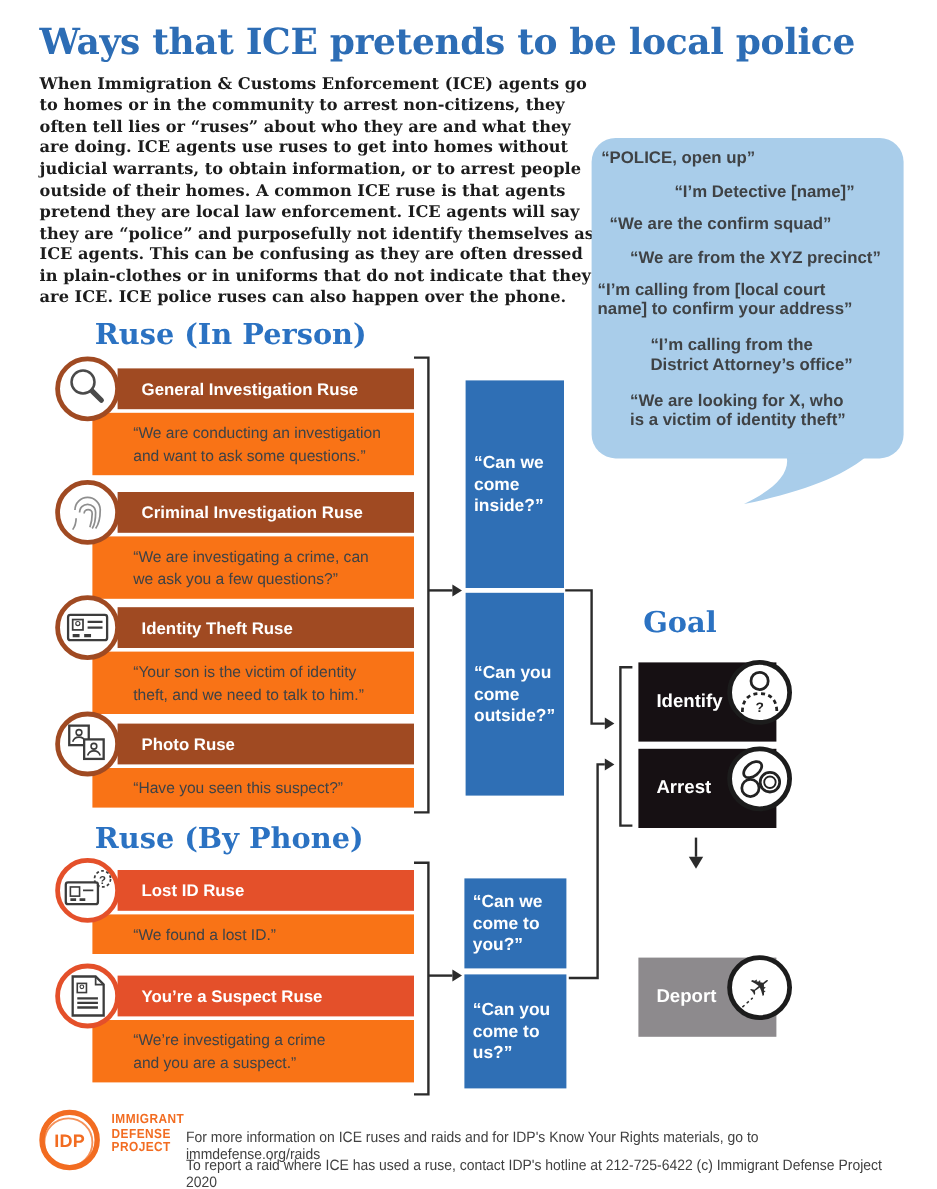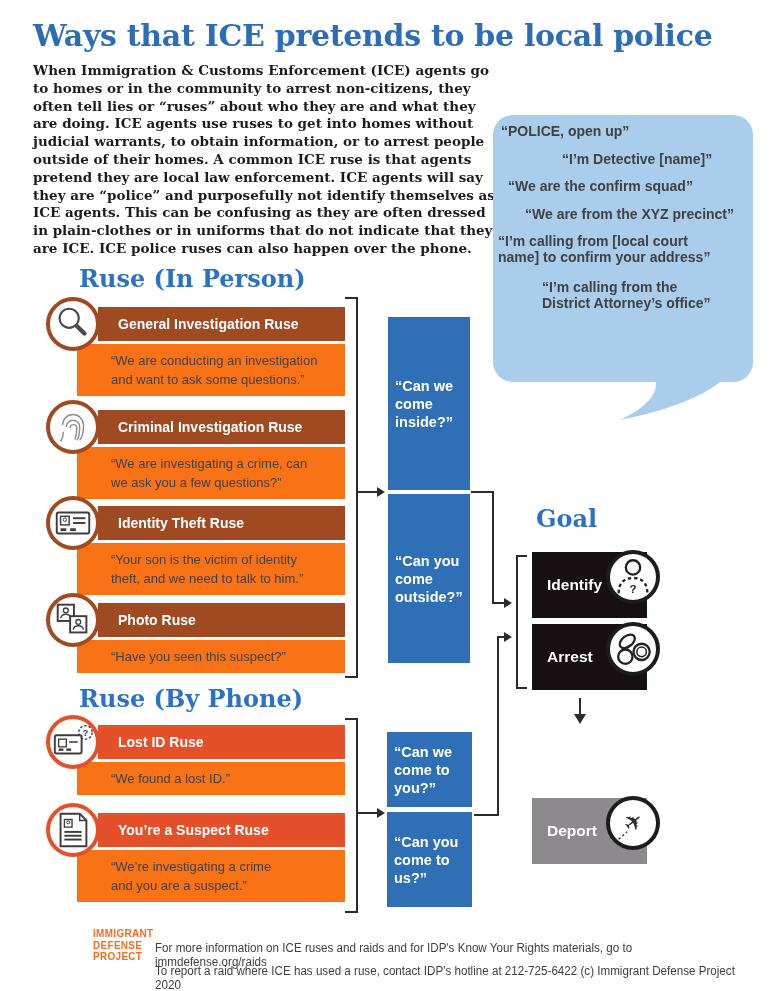"“We are looking for X," div.bq { html: none -> <div>“We are looking for X, who is a victim of identity theft”</div> }
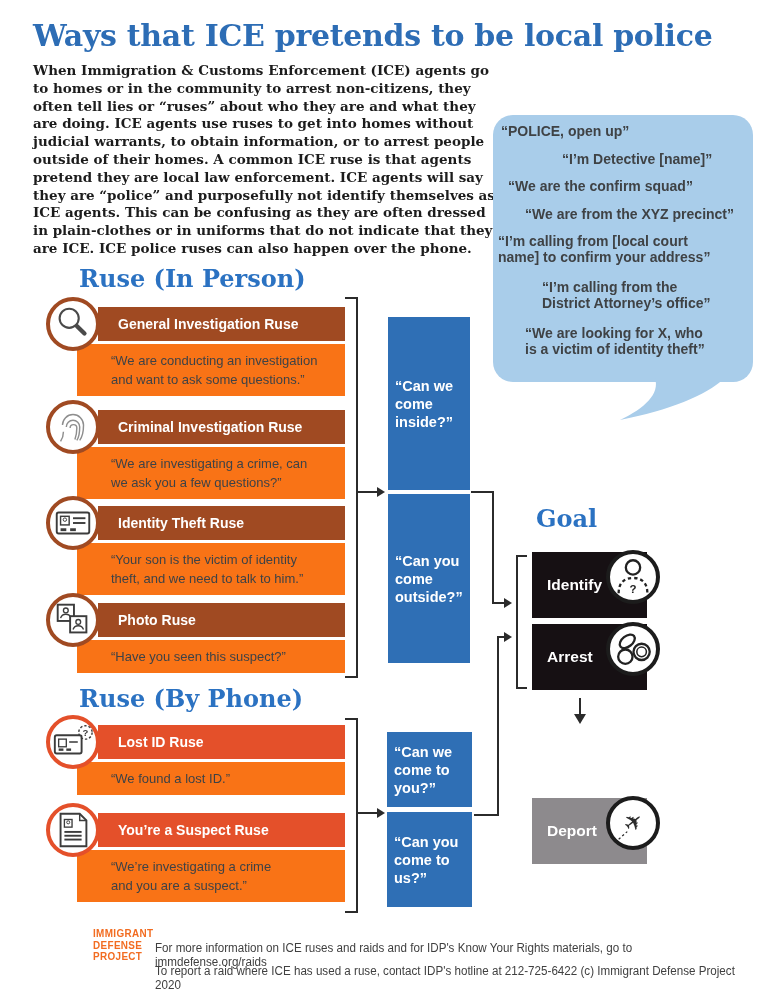"IDP" div.abs { html: none -> <div> <svg> <circle></circle> <circle></circle> </svg> <span>IDP</span> </div> }
